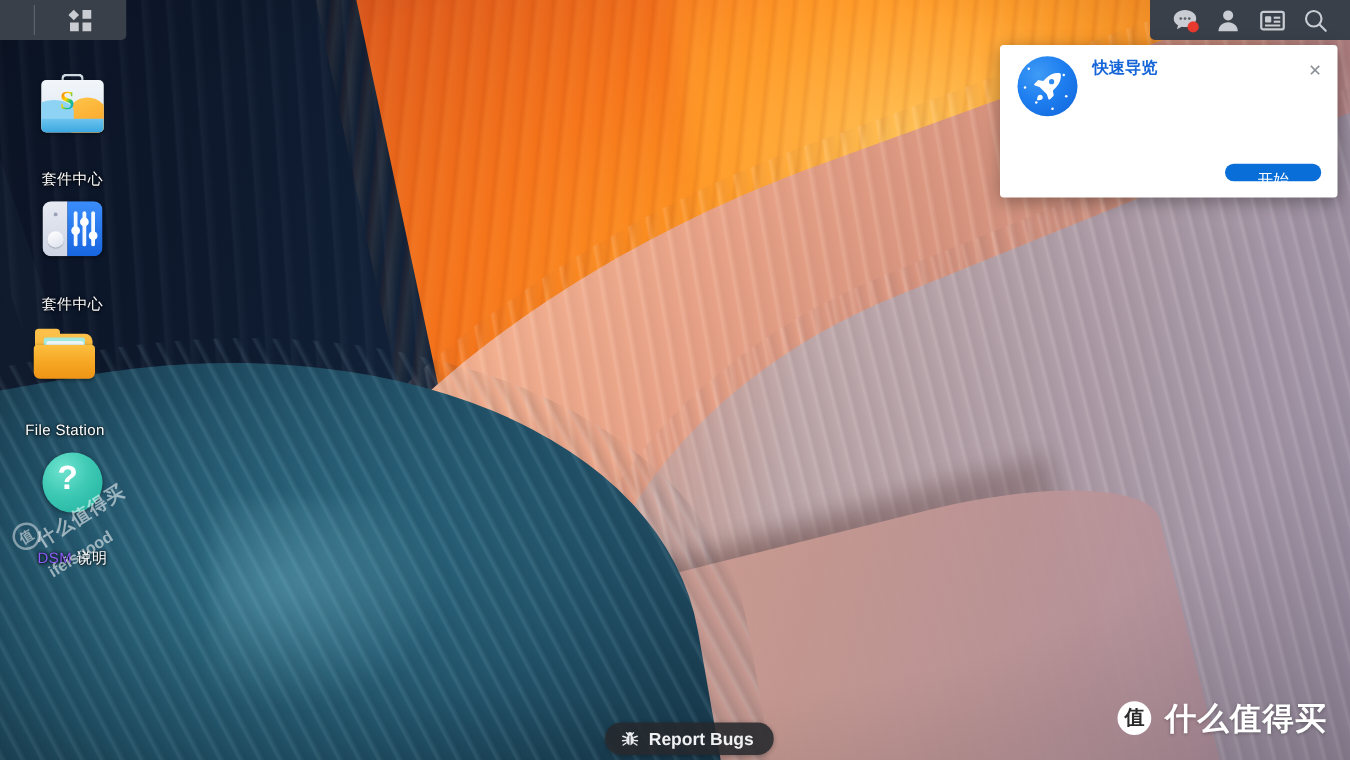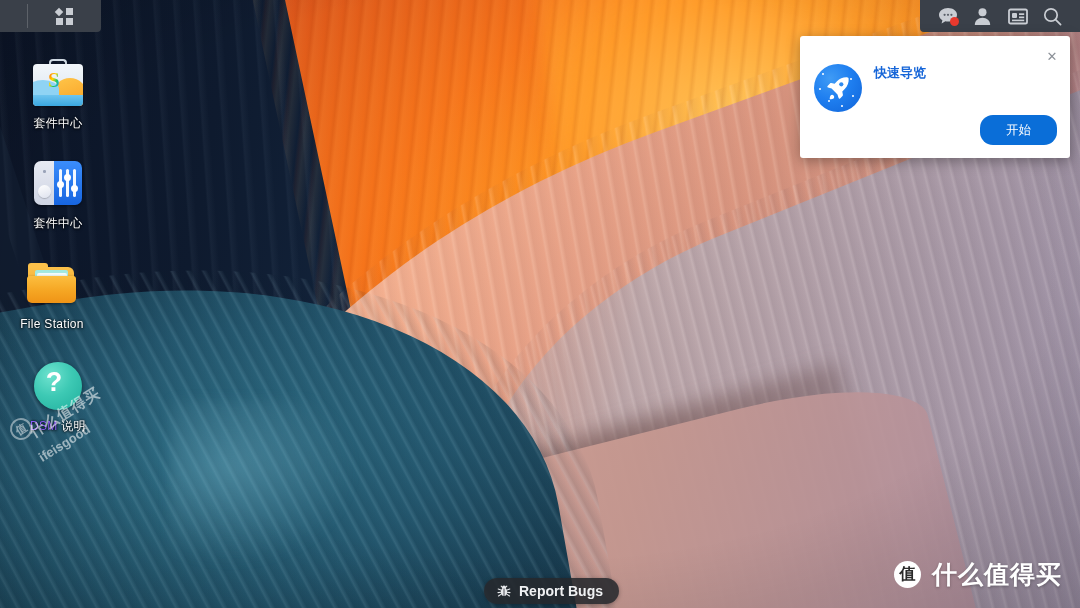"快速导览" #popup .prow { padding: 28px 14px 0 14px -> 9px 14px 0 14px }
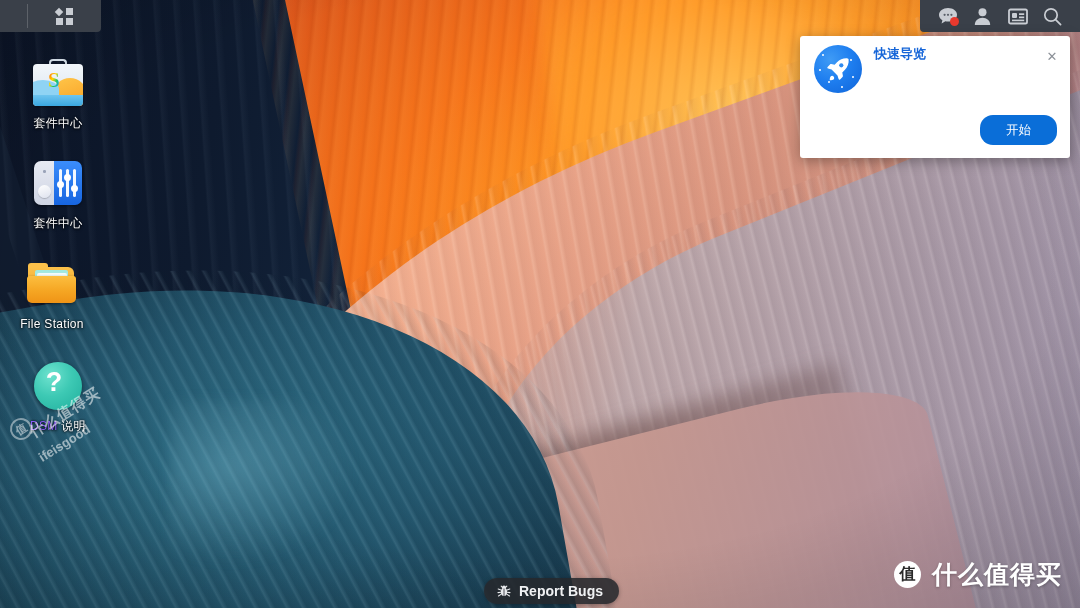"套件中心" .dicon .lbl { margin-top: 5px -> 25px }
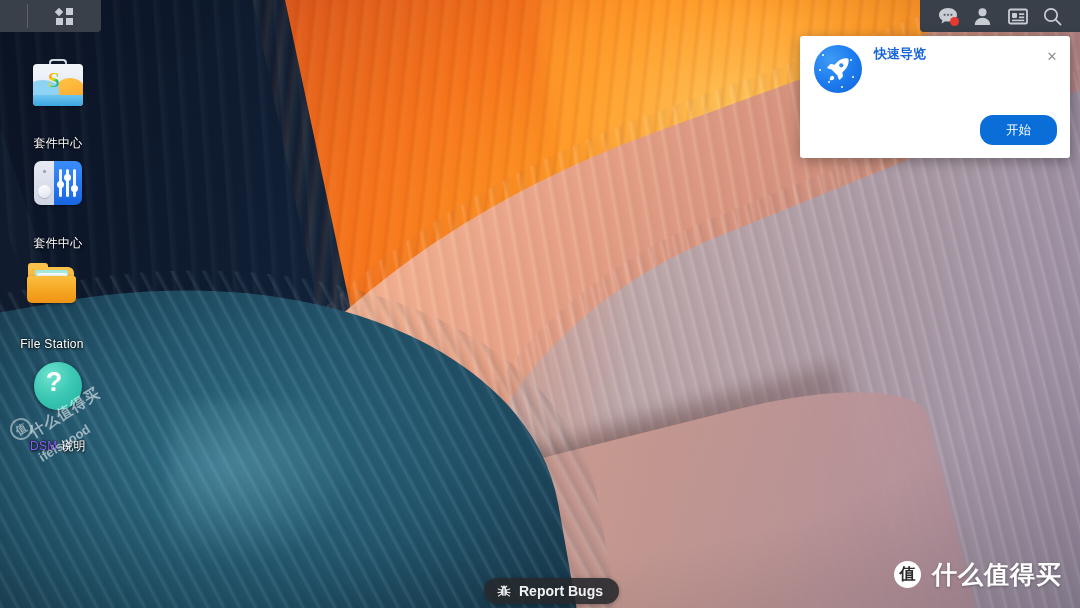"开始" #popup-start { height: 30px -> 14px }
